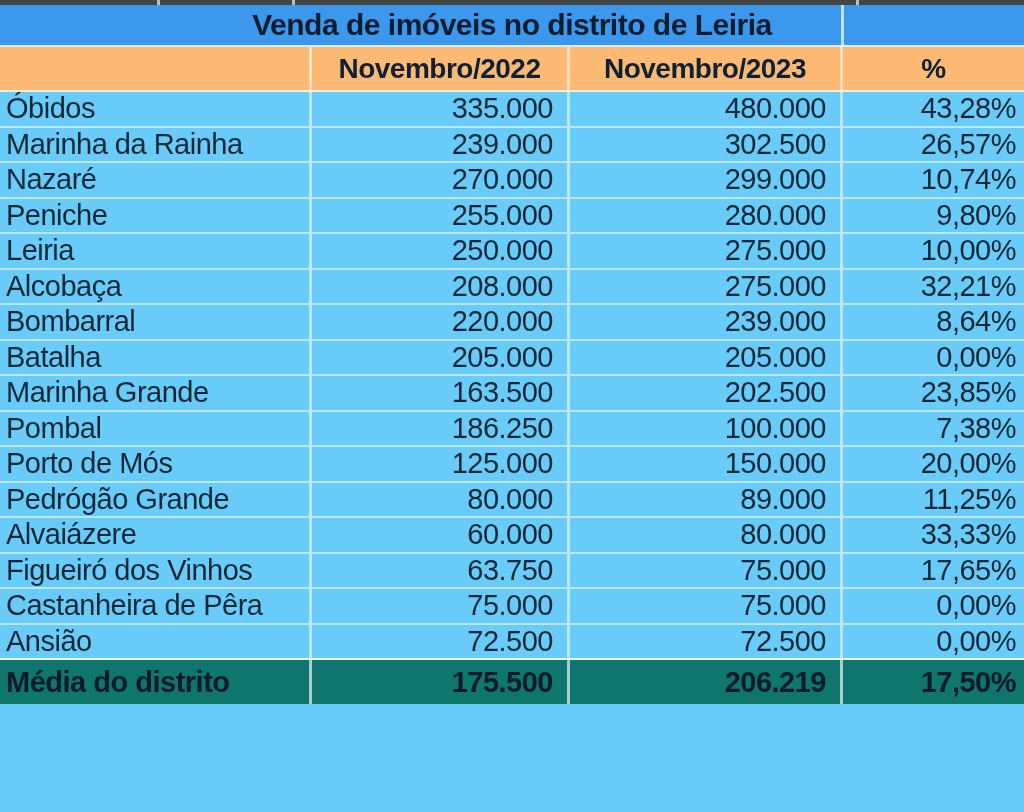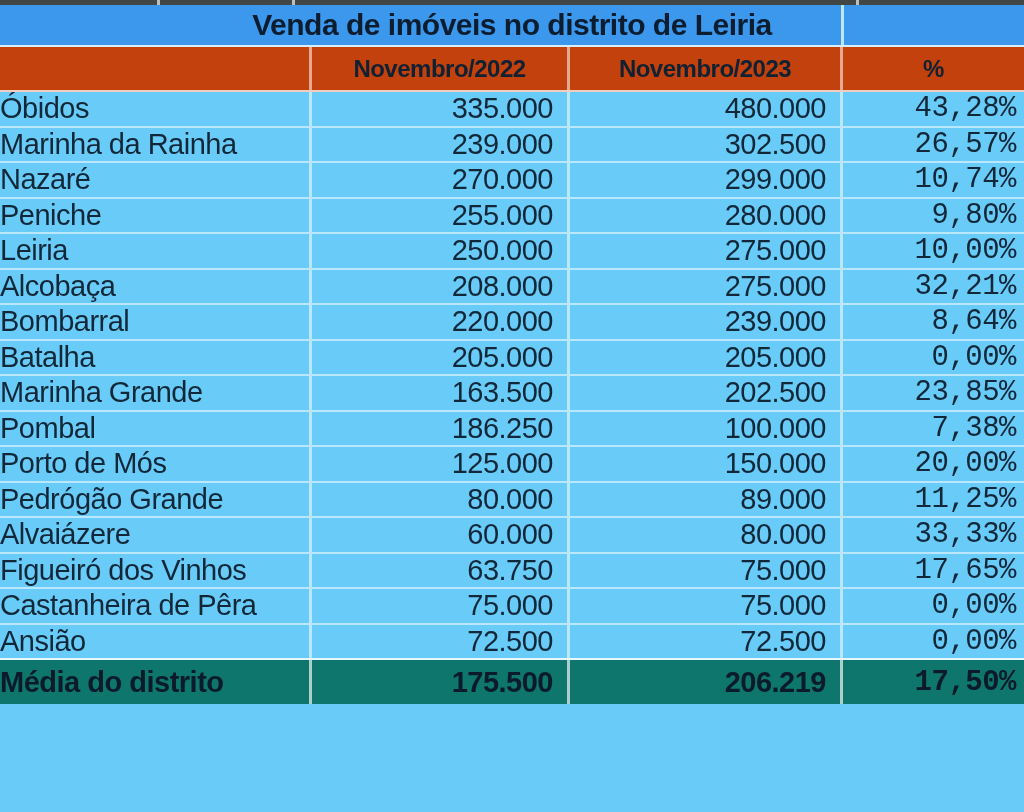"Novembro/2022" .header-row { background: #c2410c -> #fdba74; font-size: 24px -> 28px }
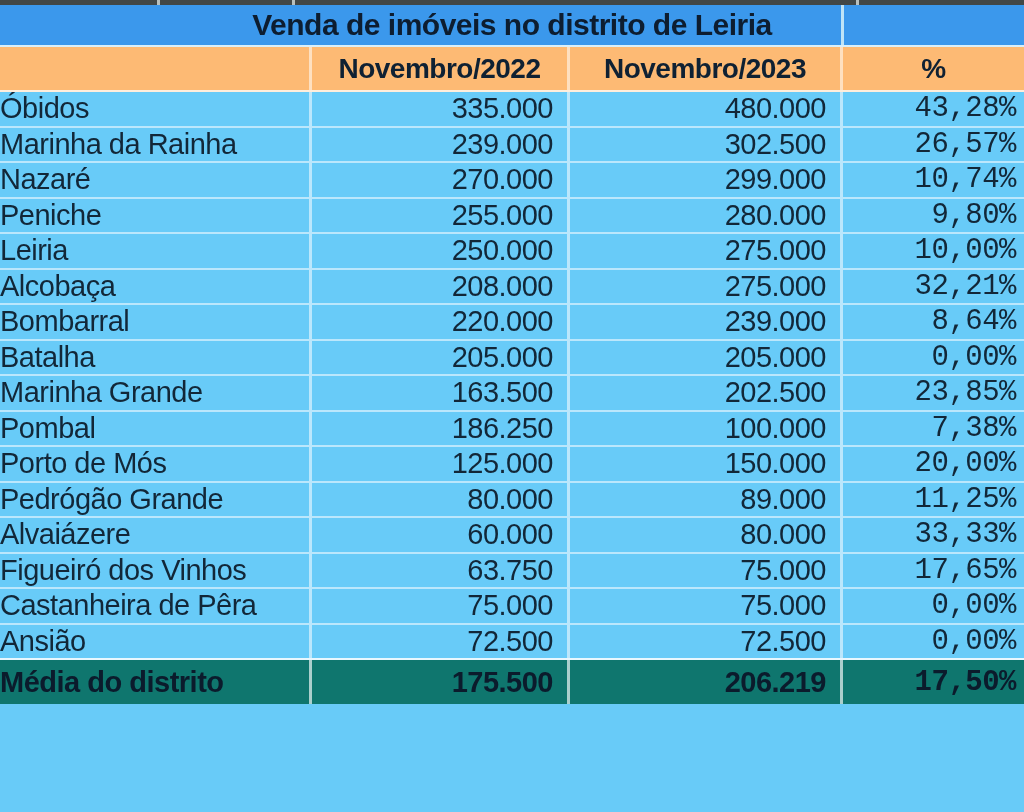"Óbidos" .cell.c-name { padding-left: none -> 6px }
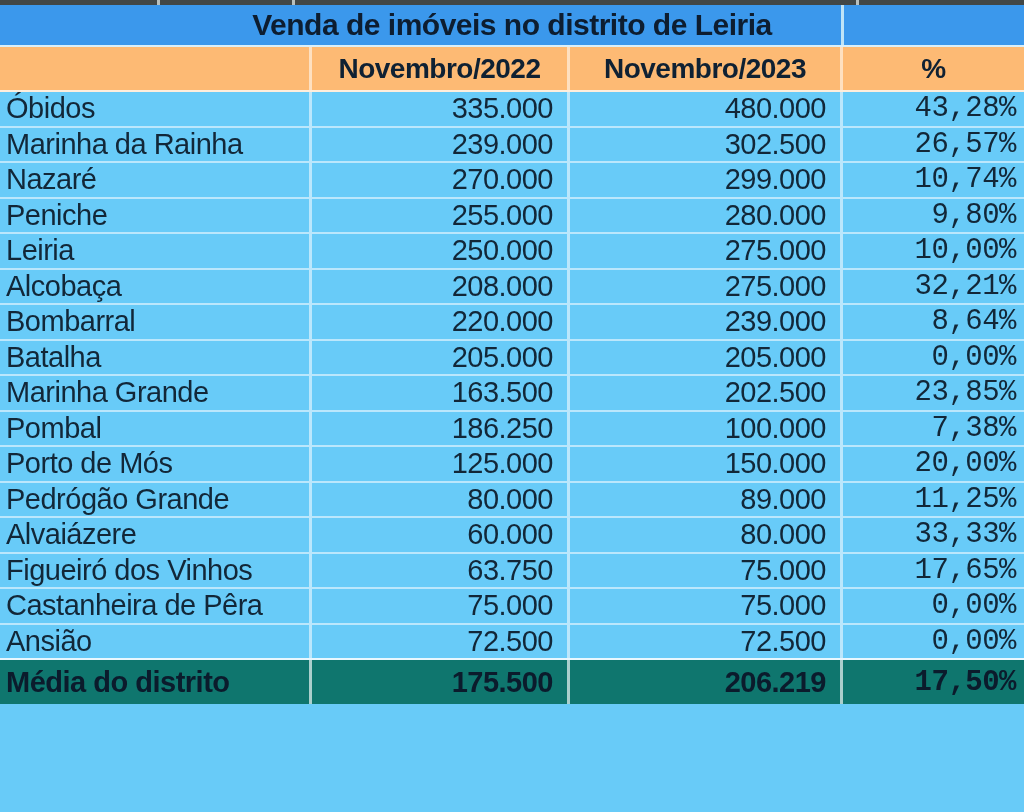"43,28%" .cell.c-pct { font-family: Liberation Mono, monospace -> none }
